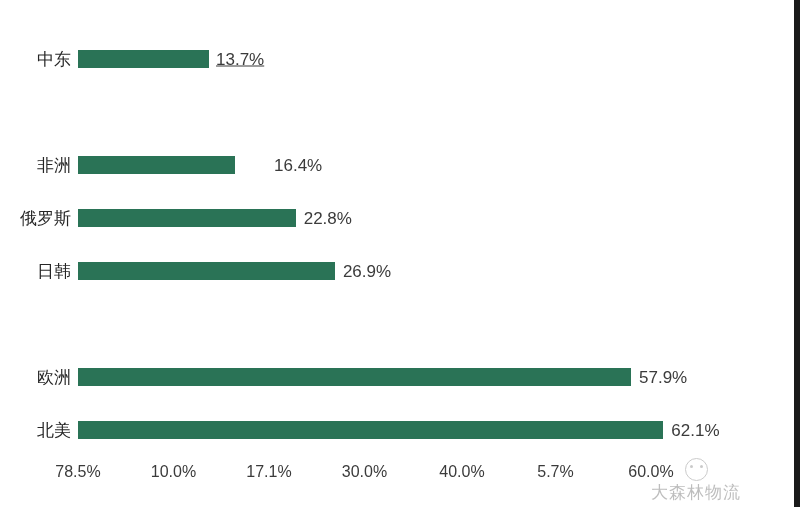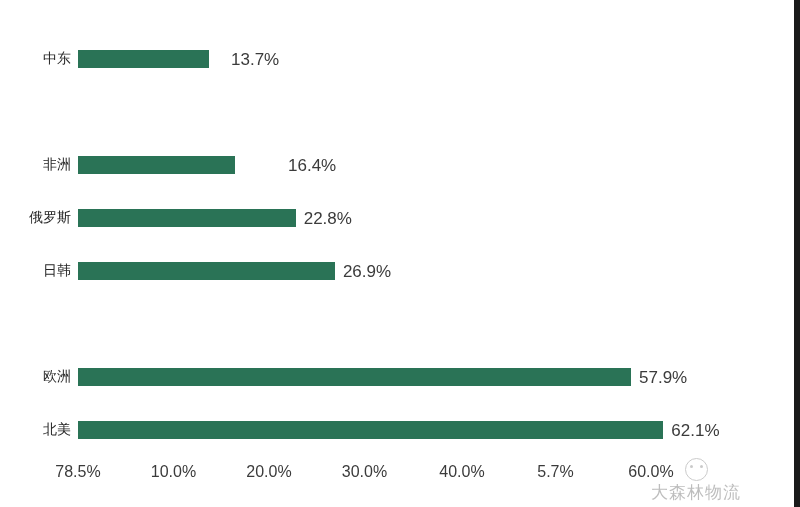"中东" .cat-label { font-family: Liberation Mono, monospace -> none; font-size: 14px -> 17px }
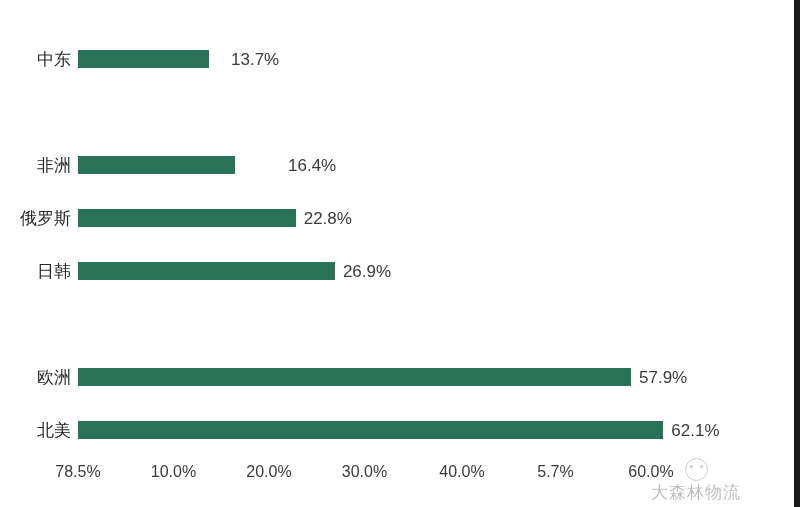"13.7%" div.val-label { left: 145px -> 130px; text-decoration: none -> underline }
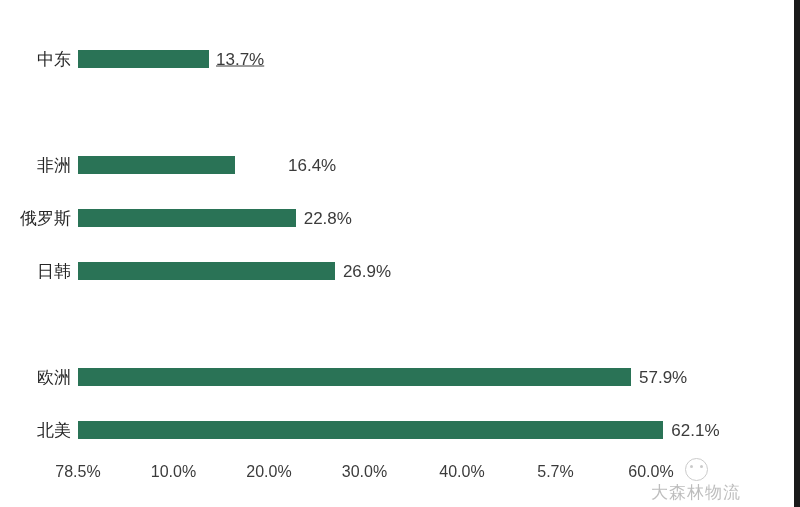"16.4%" div.val-label { left: 166px -> 152px }
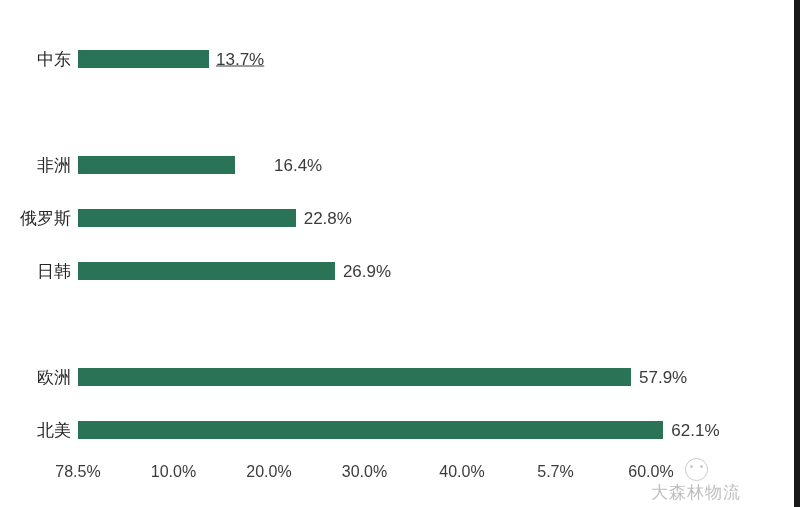"20.0%" div.xtick { text: 20.0% -> 17.1% }
